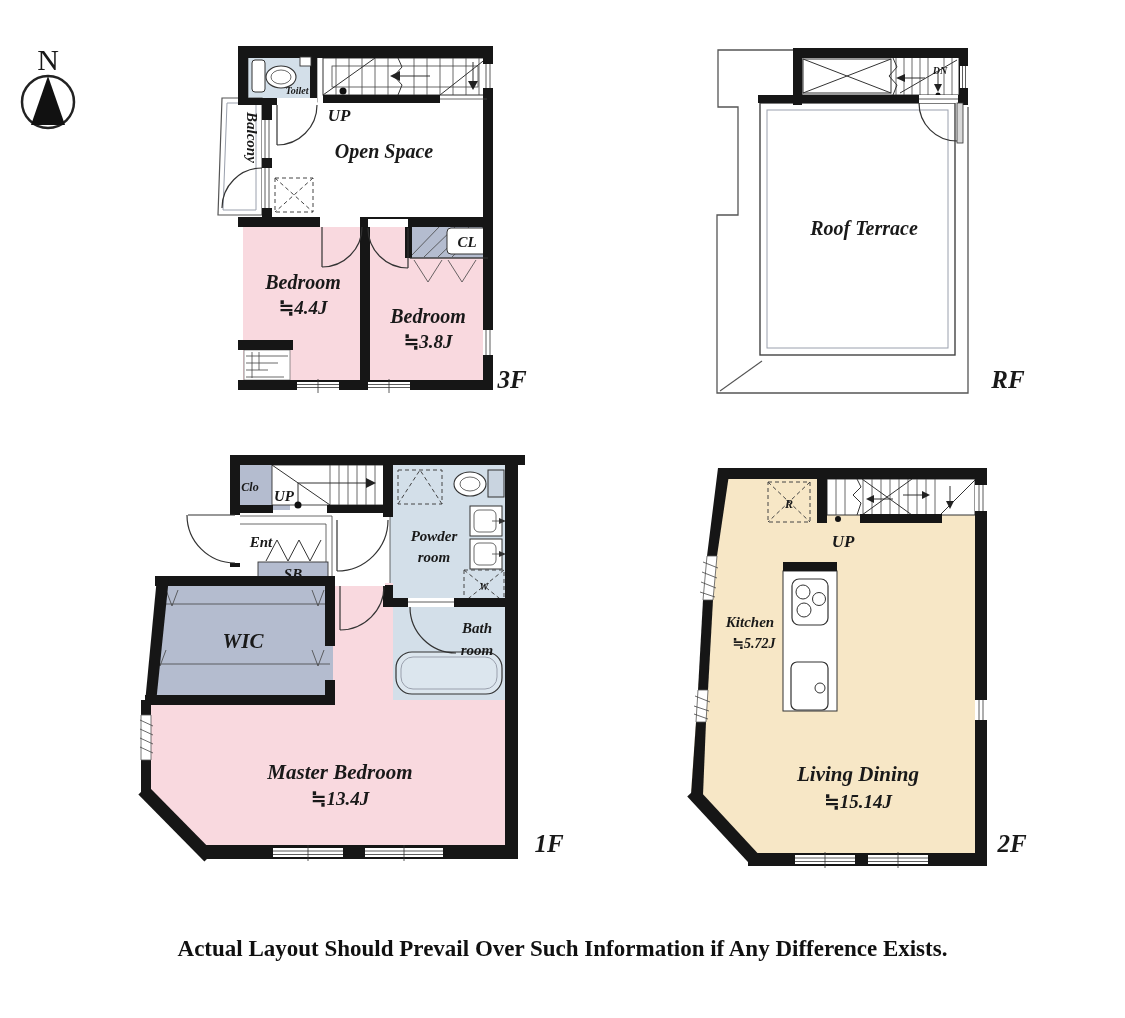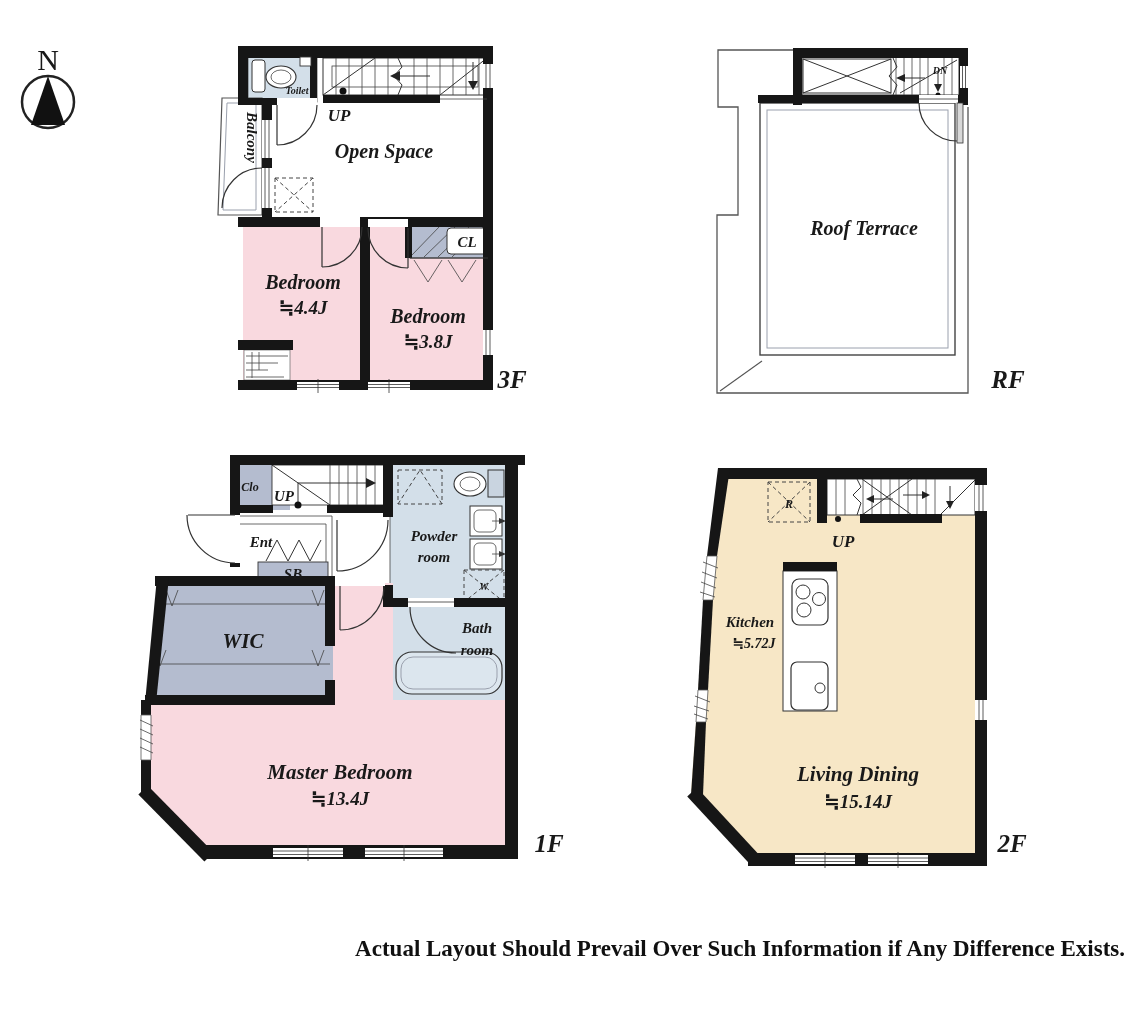"Actual Layout Should Prevail Over" .disclaimer { text-align: right -> center }
